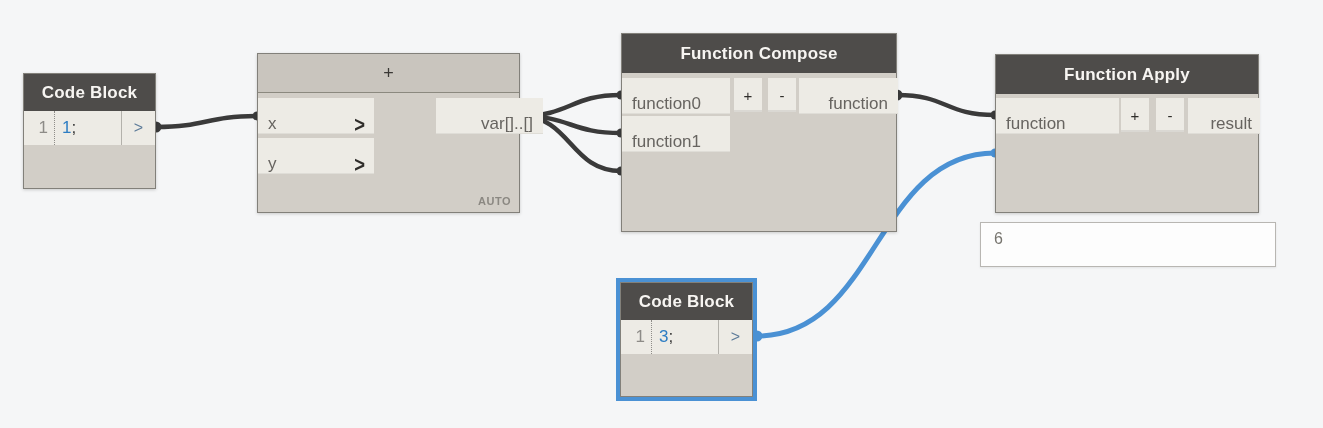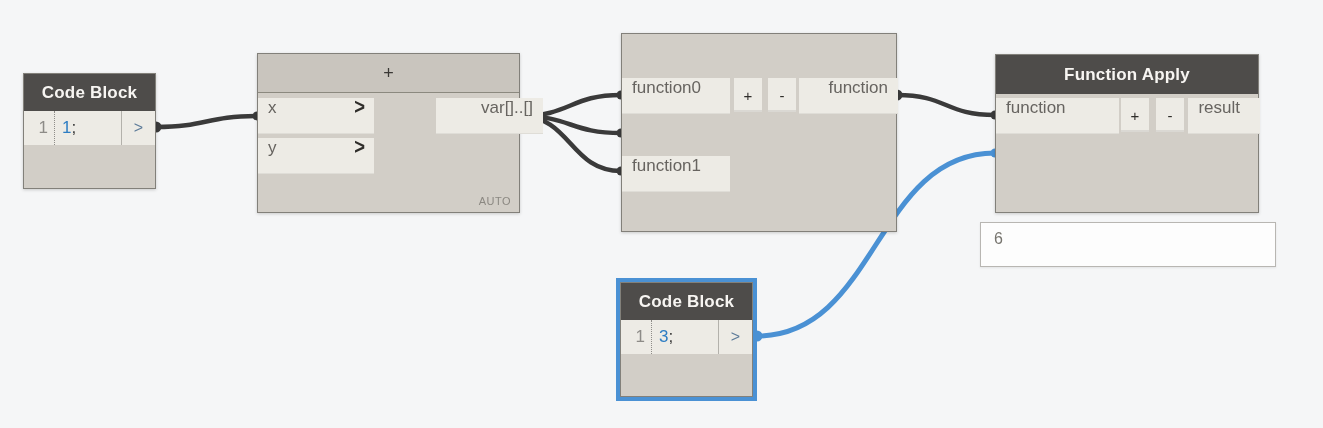"Function Compose" div.node-header { html: none -> <div>Function Compose</div> }
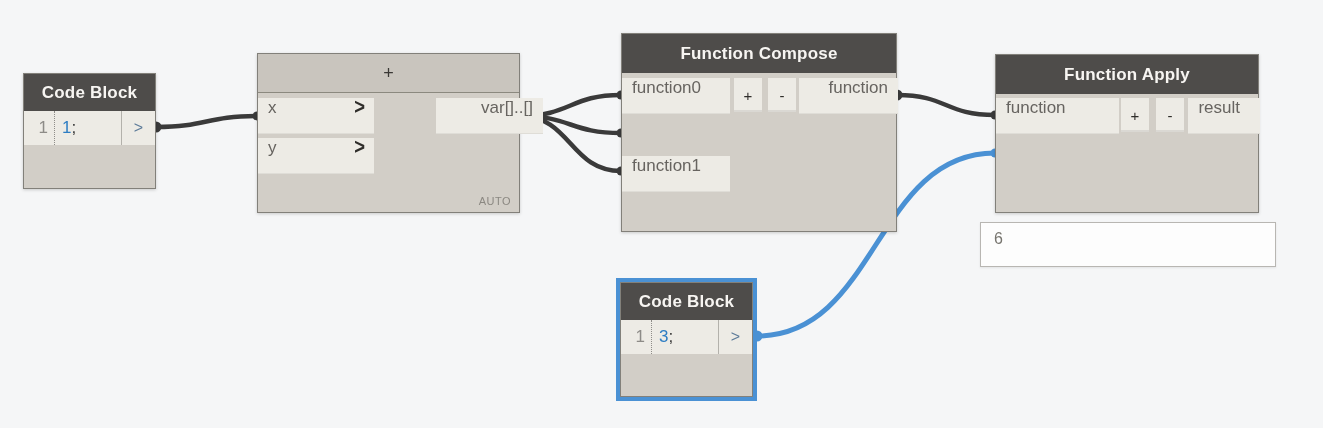"function0" .port-row { align-items: flex-start -> flex-end }
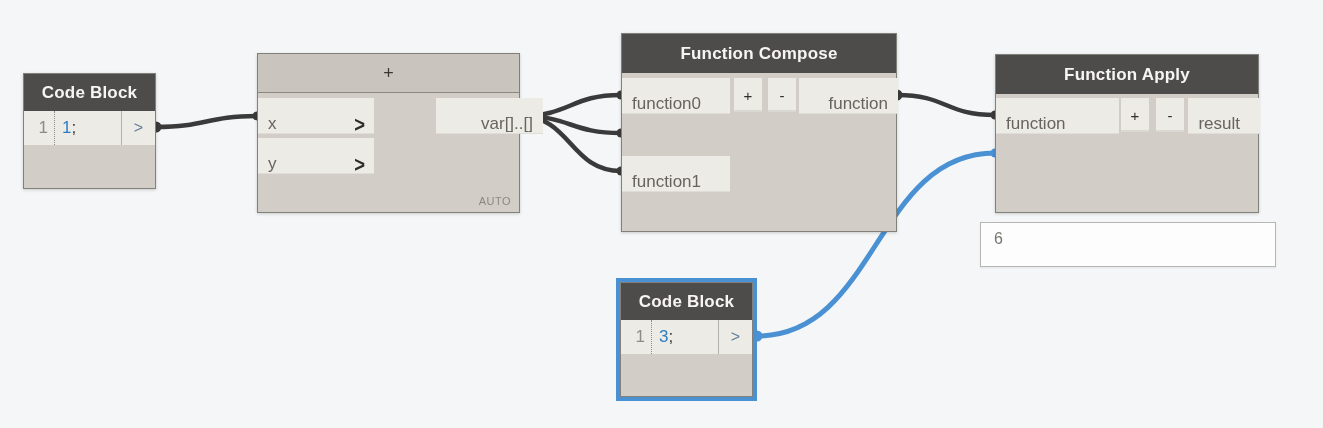"result" div.port-row { padding-right: 20px -> 8px }
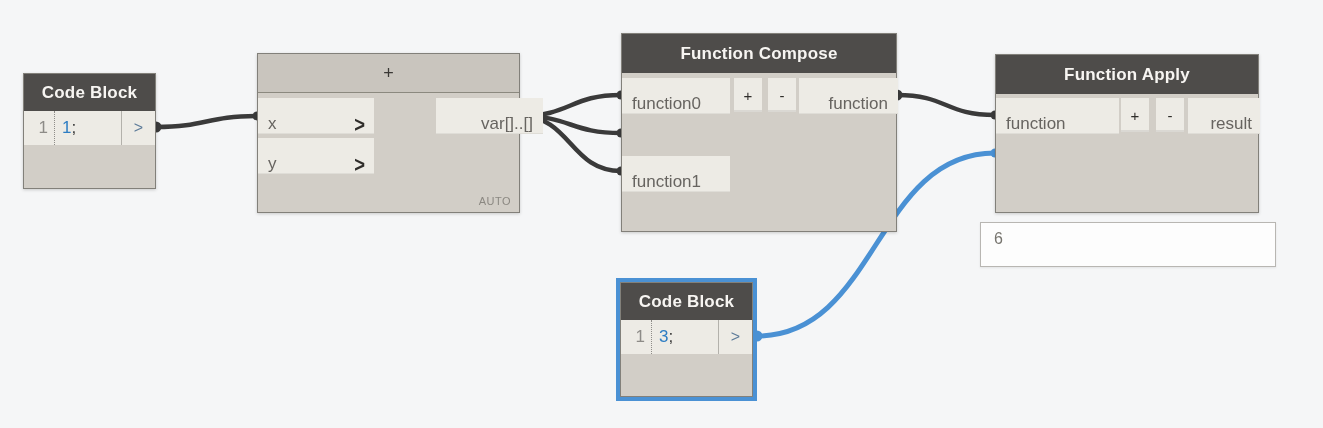"function1" div.port-row { margin-top: 40px -> none }
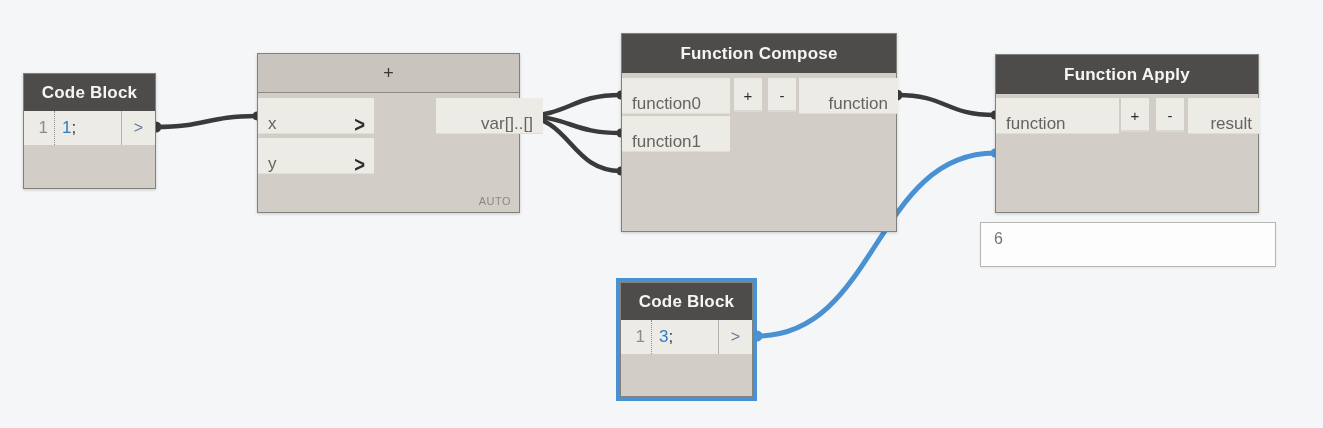"AUTO" .lacing-label { font-weight: 400 -> 700 }
